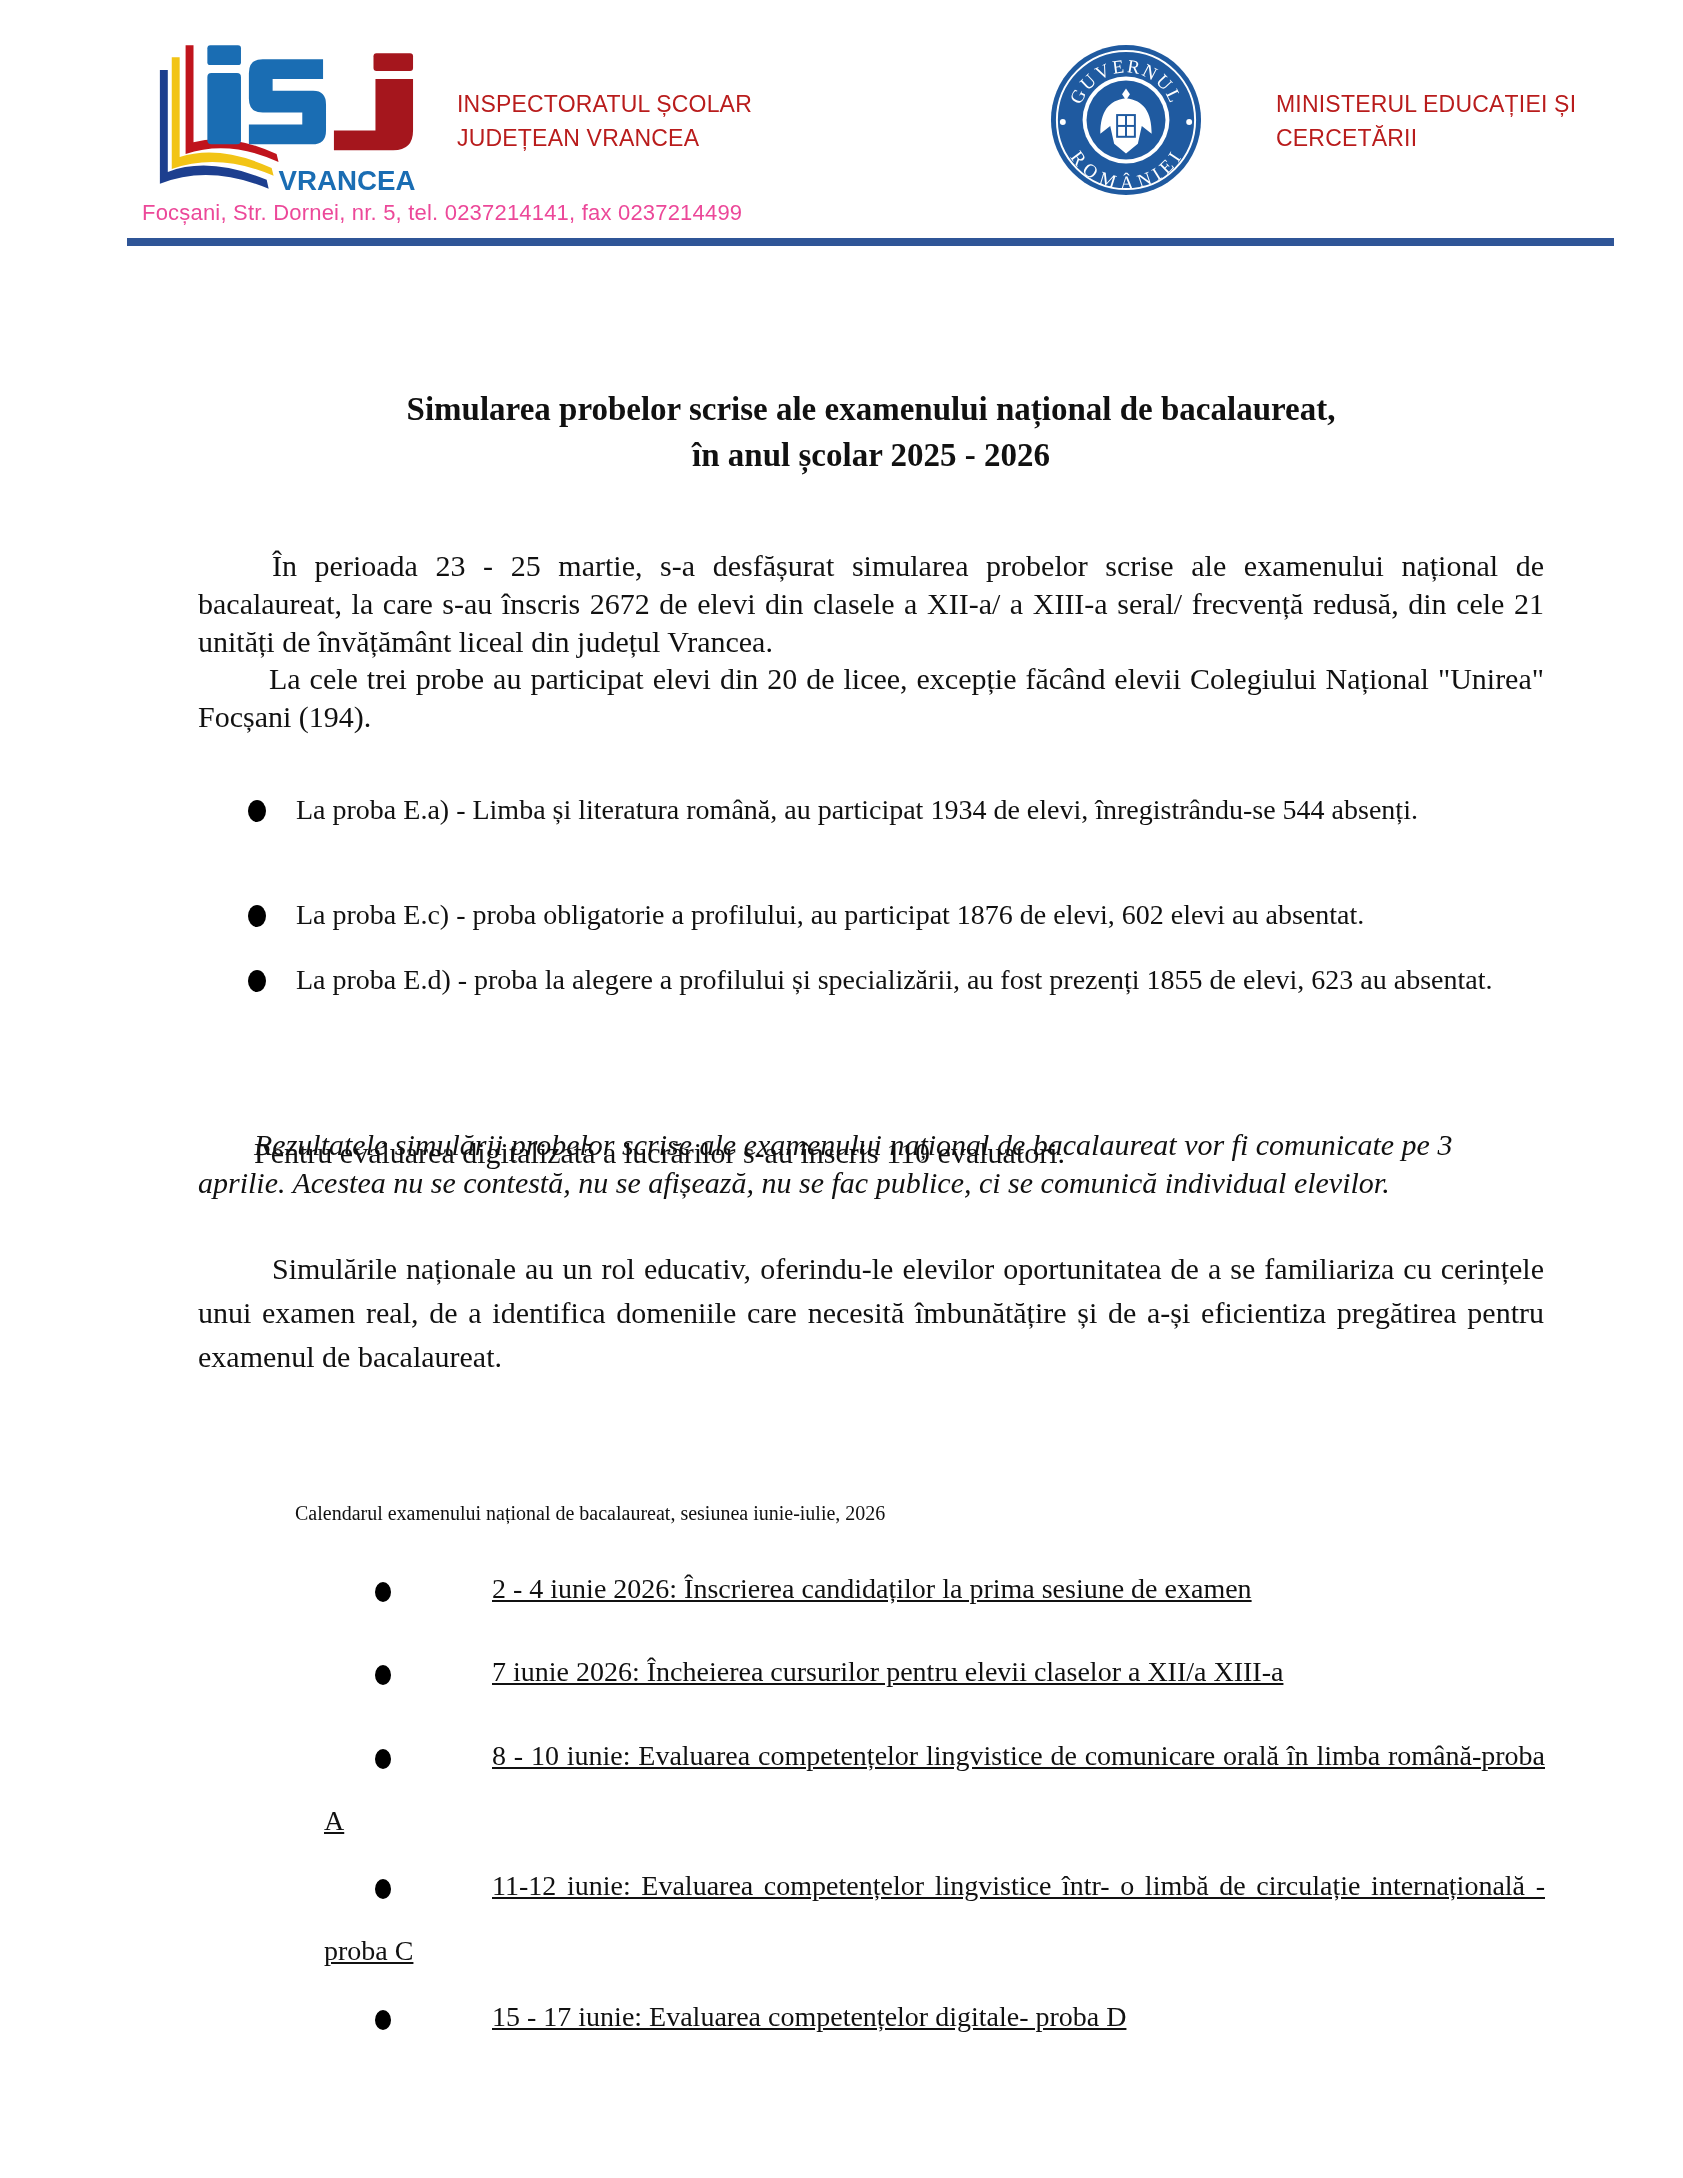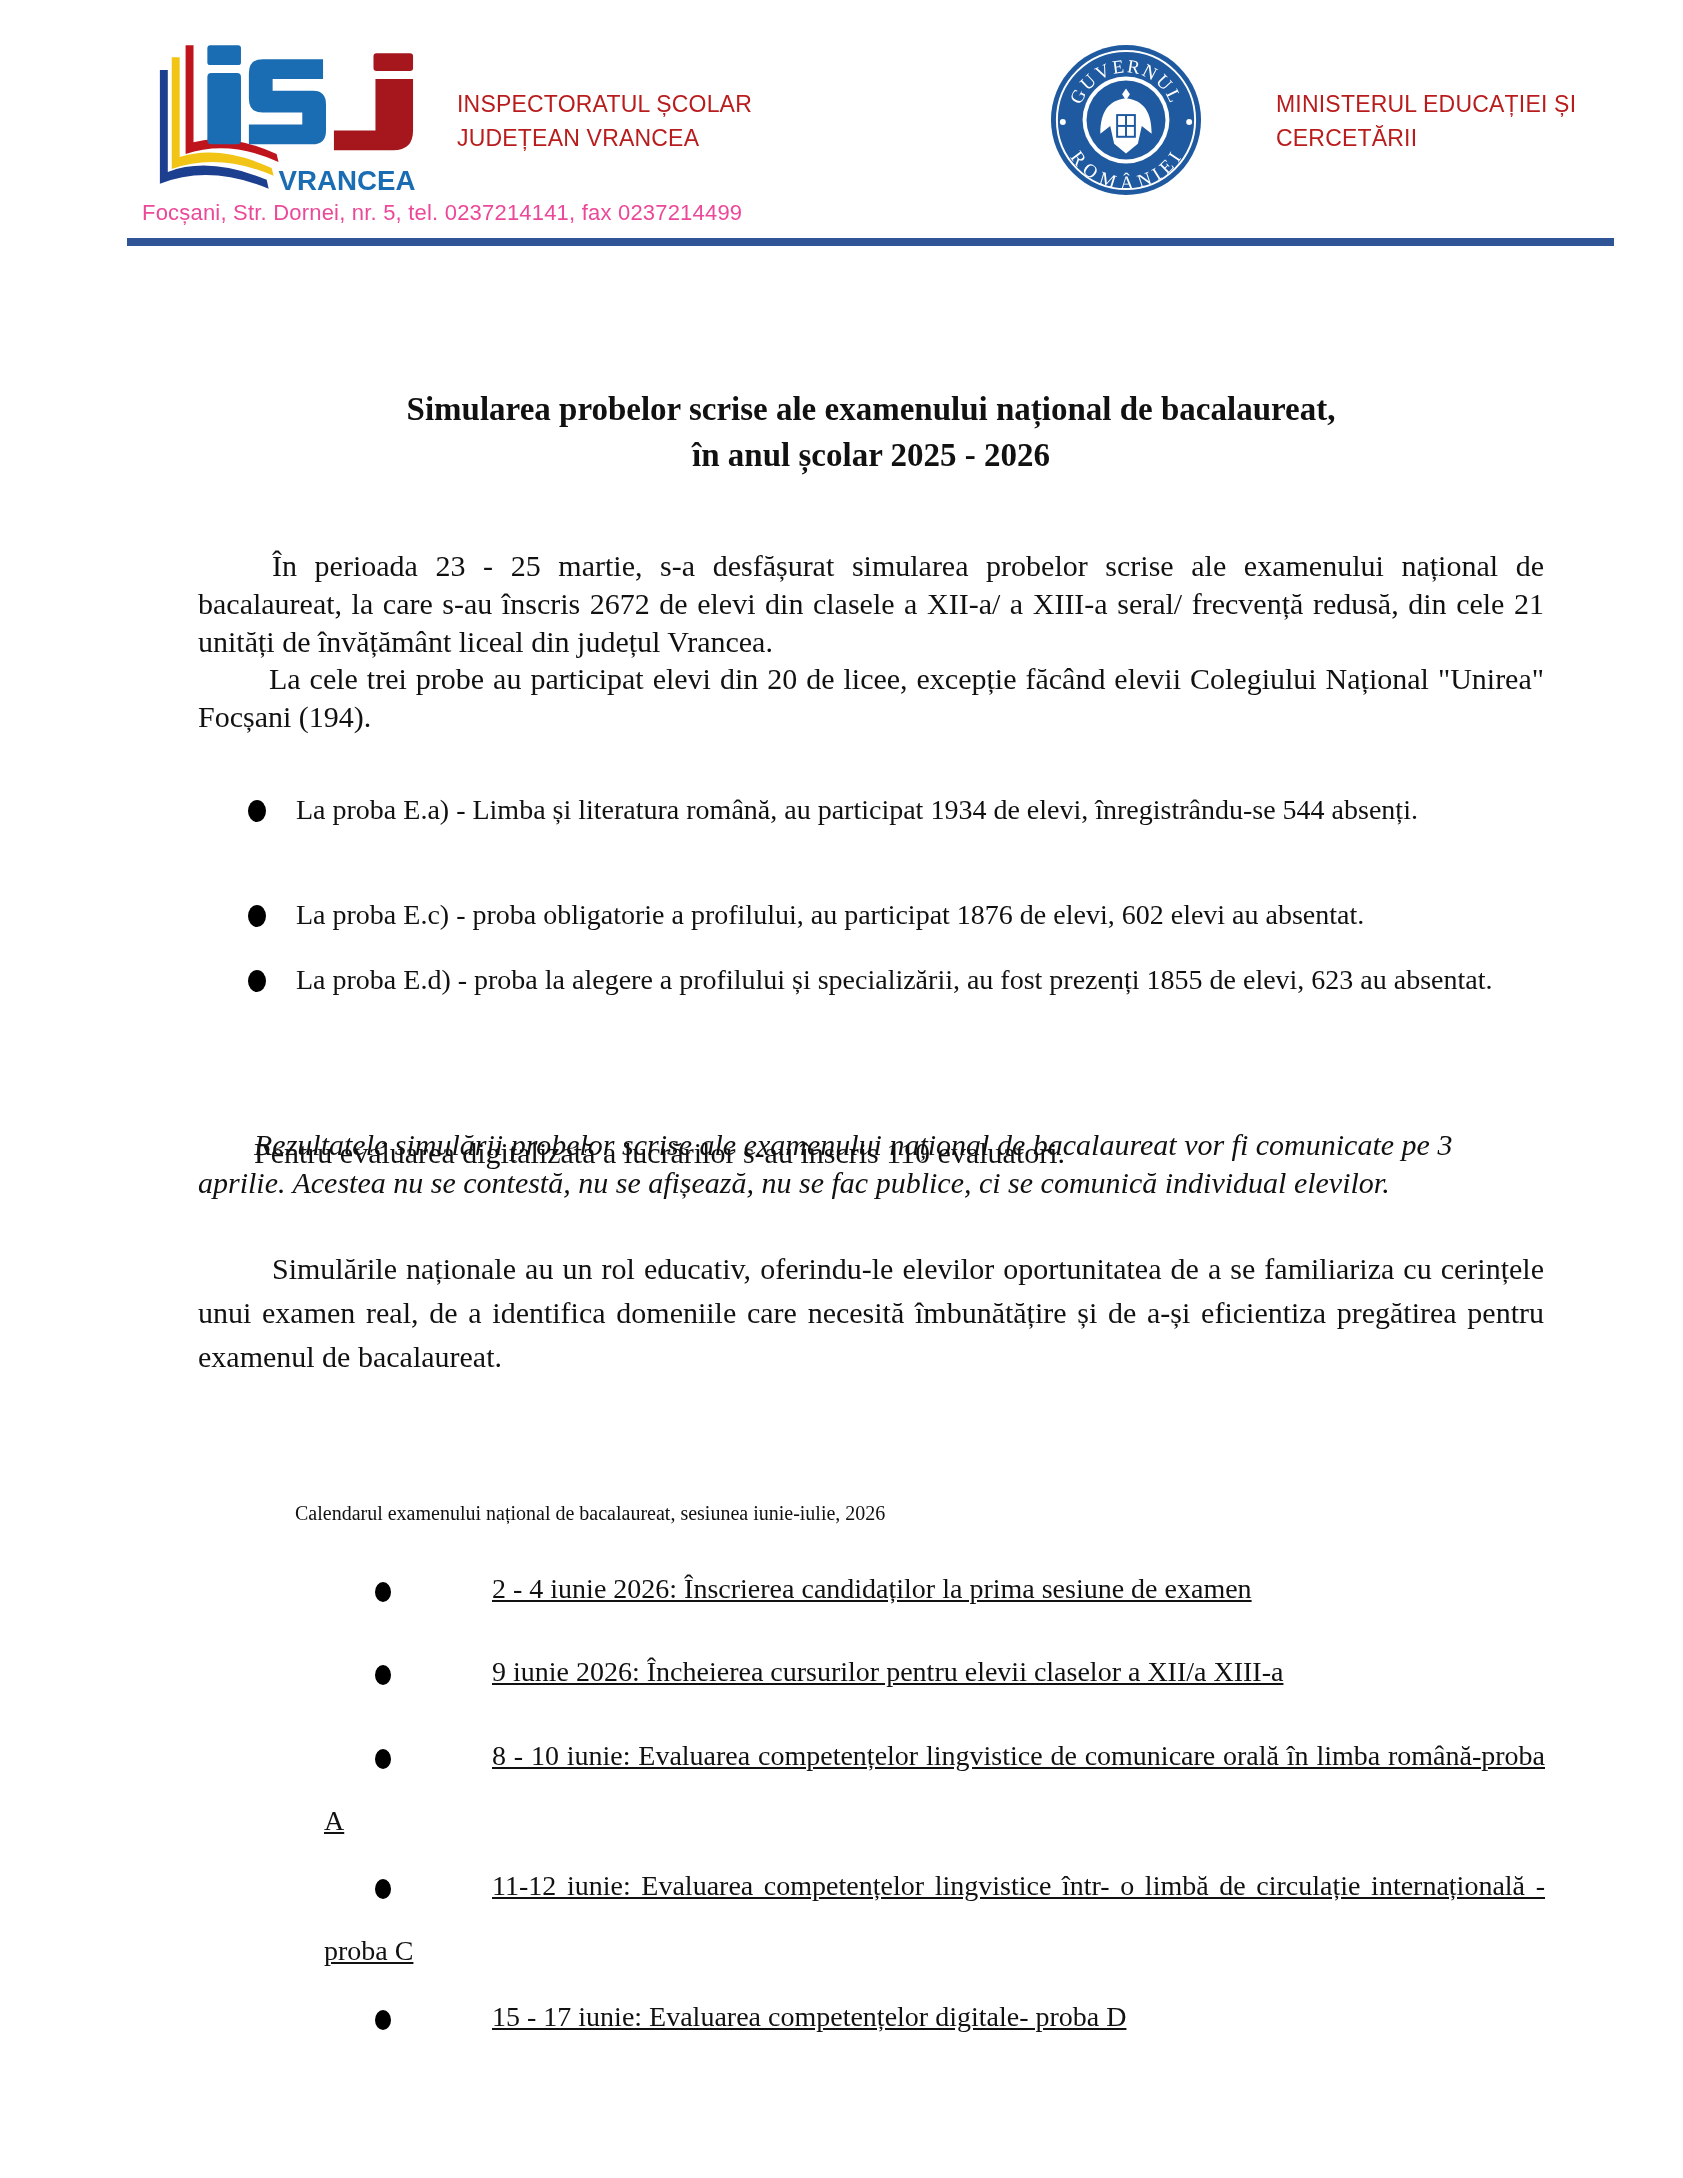"9 iunie 2026: Încheierea cursurilor" div.cal-text { text: 9 -> 7 }
